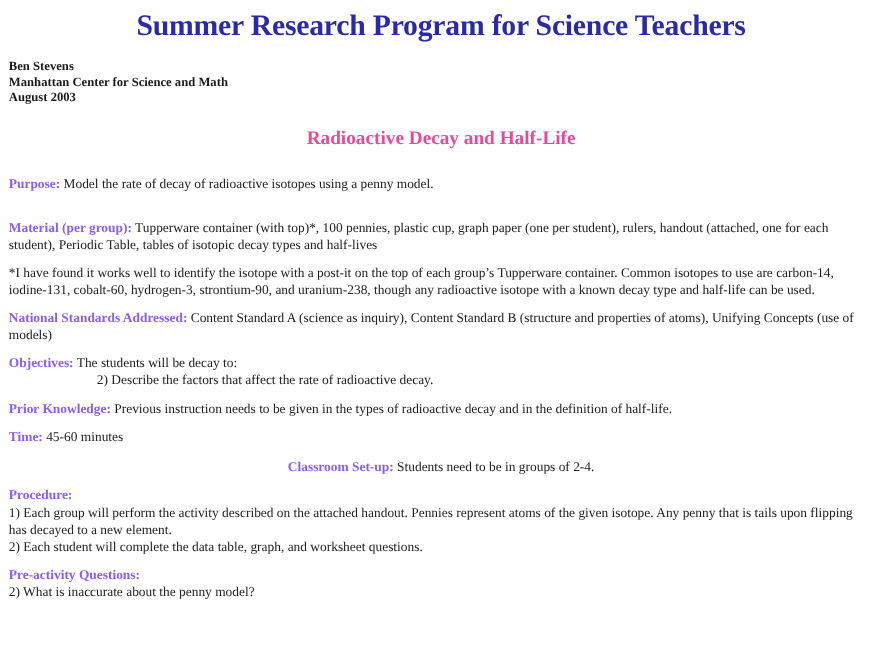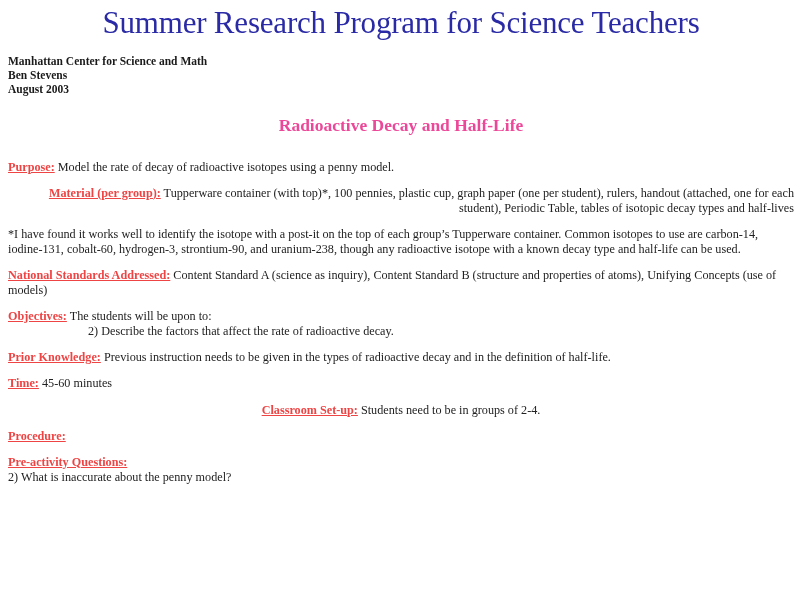"Summer Research Program for Science" .main-title { font-size: 31px -> 27px; font-weight: normal -> bold }
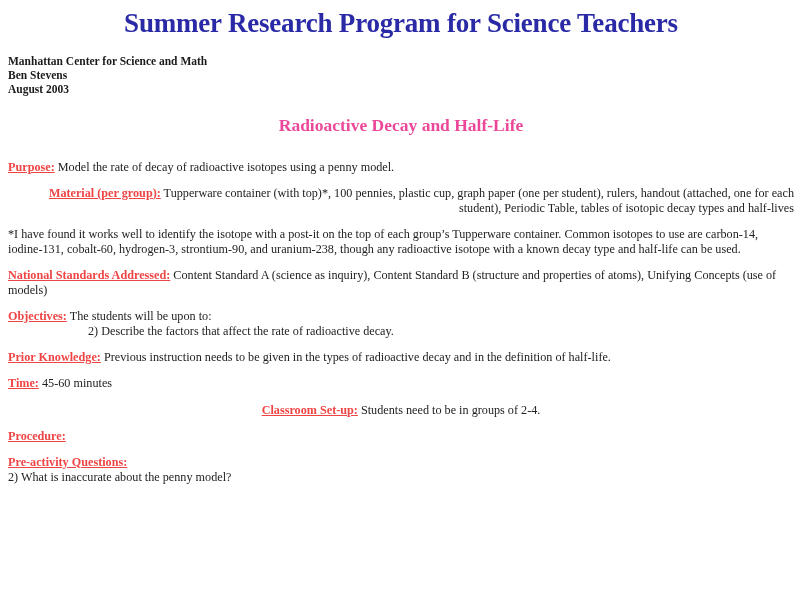"Manhattan Center for Science and" div { order: before "Ben Stevens" -> after "Ben Stevens" }
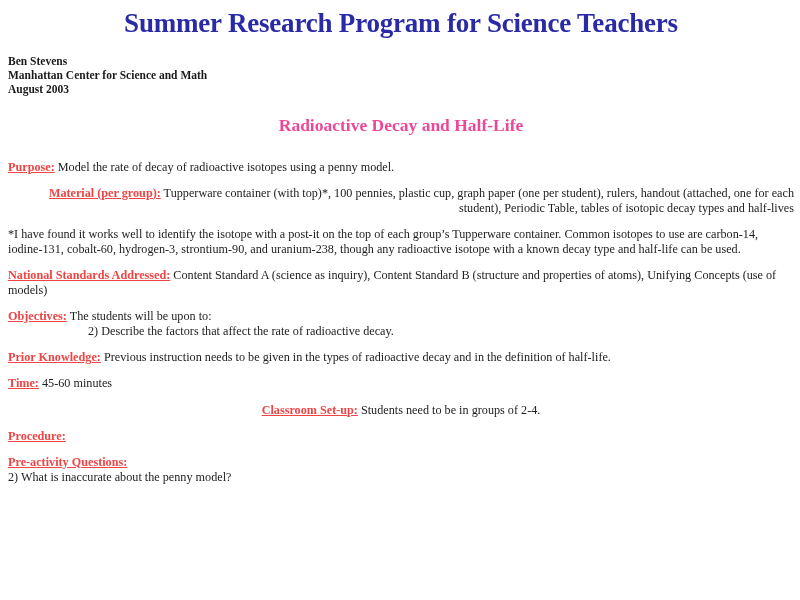"Purpose:" .label { color: #ef4444 -> #8b5cf6; text-decoration: underline -> none }
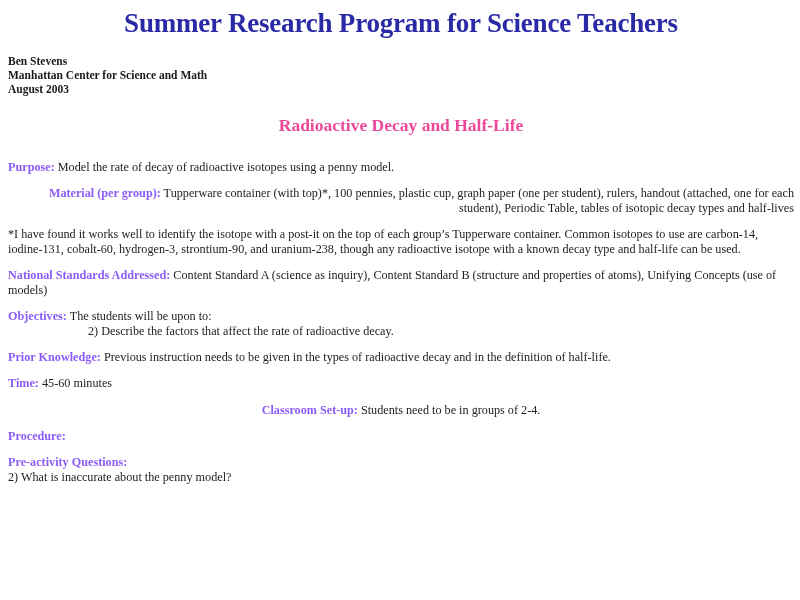"Material (per group): Tupperware" .s-material { margin-top: 10px -> 24px; text-align: right -> none }
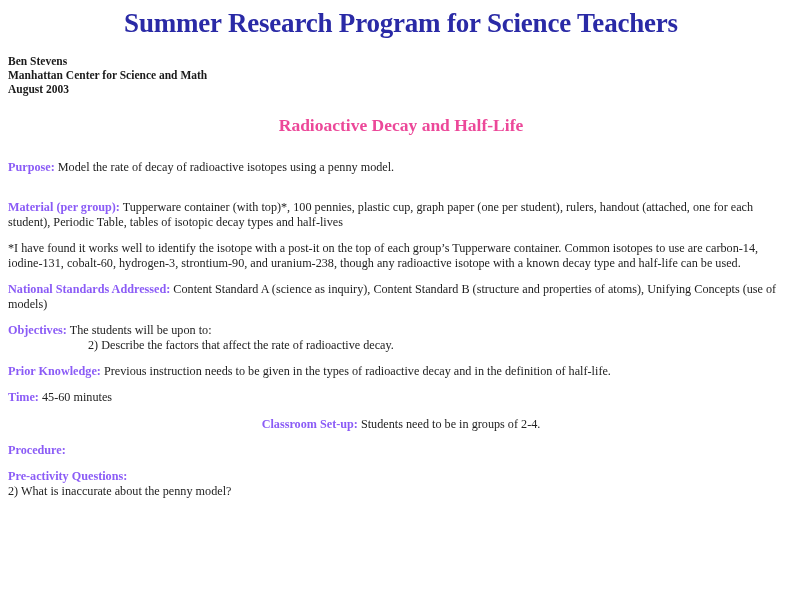"The students will be upon" span { text: upon -> decay }
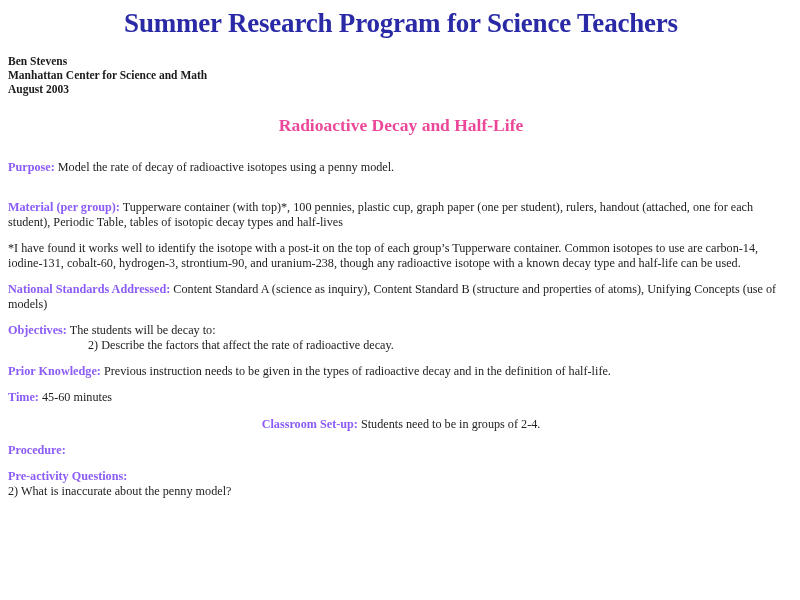"1) Each group will perform" div { html: none -> <div>1) Each group will perform the activity described on the attached handout. Pennies represent atoms of the given isotope. Any penny that is tails upon flipping has decayed to a new element.</div> }
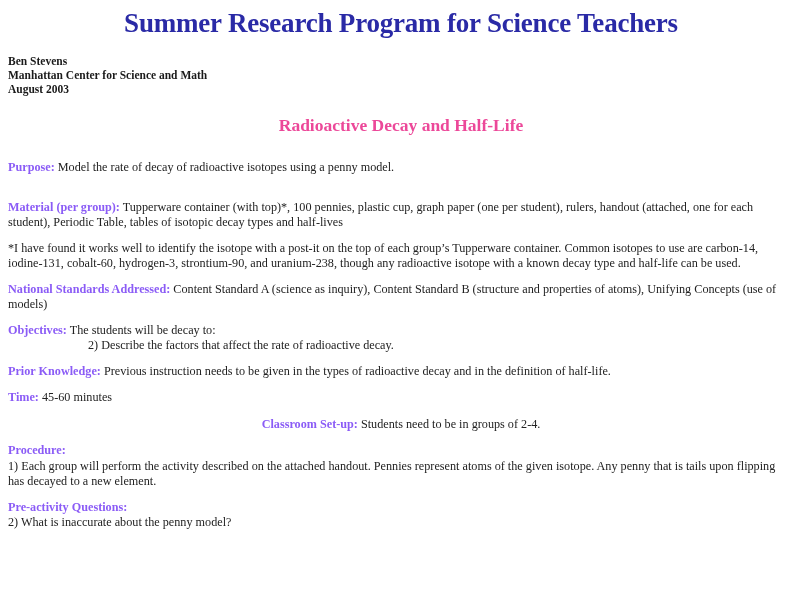"2) Each student will complete" div { html: none -> <div>2) Each student will complete the data table, graph, and worksheet questions.</div> }
